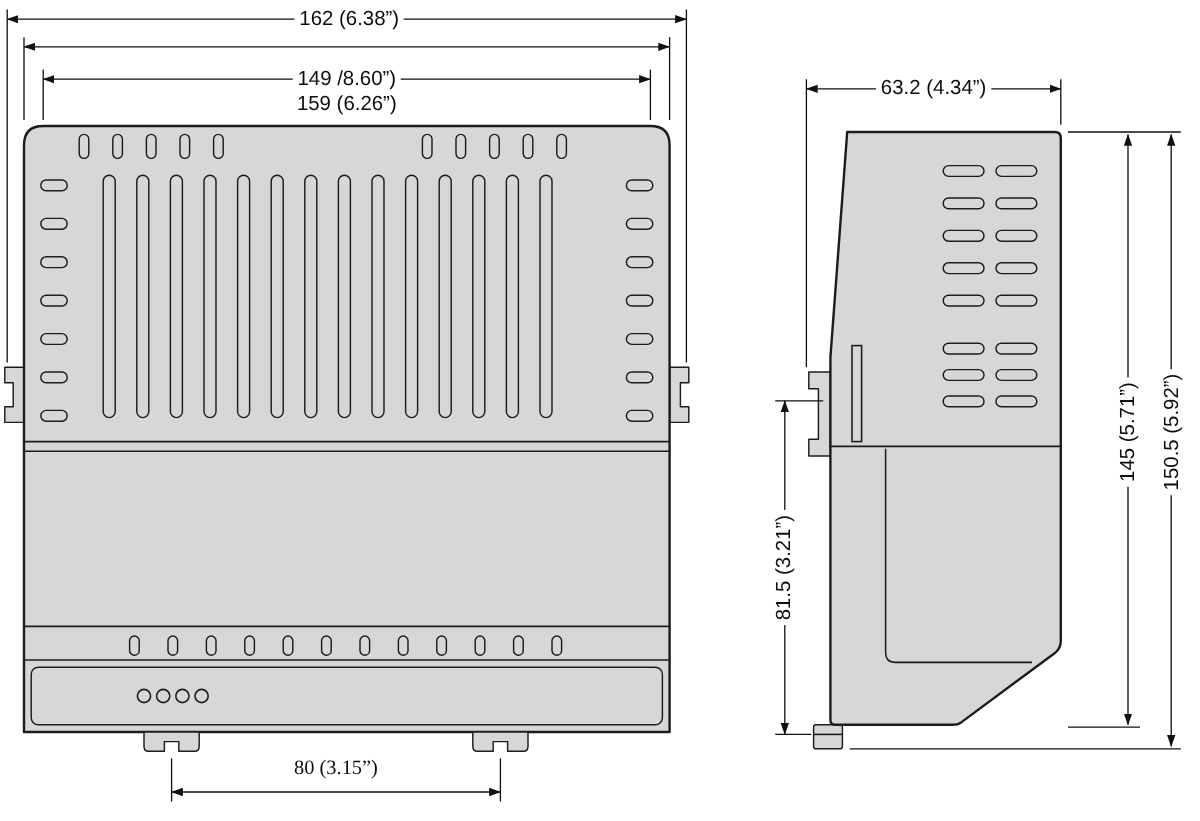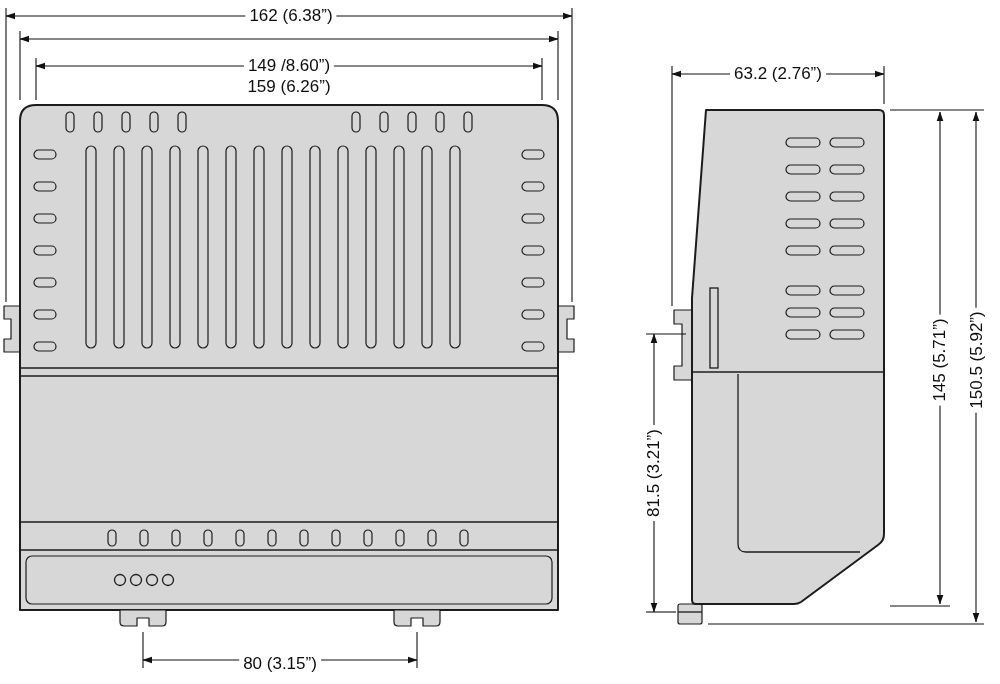"63.2 (2.76”)" div.dim-label { text: 2.76 -> 4.34 }
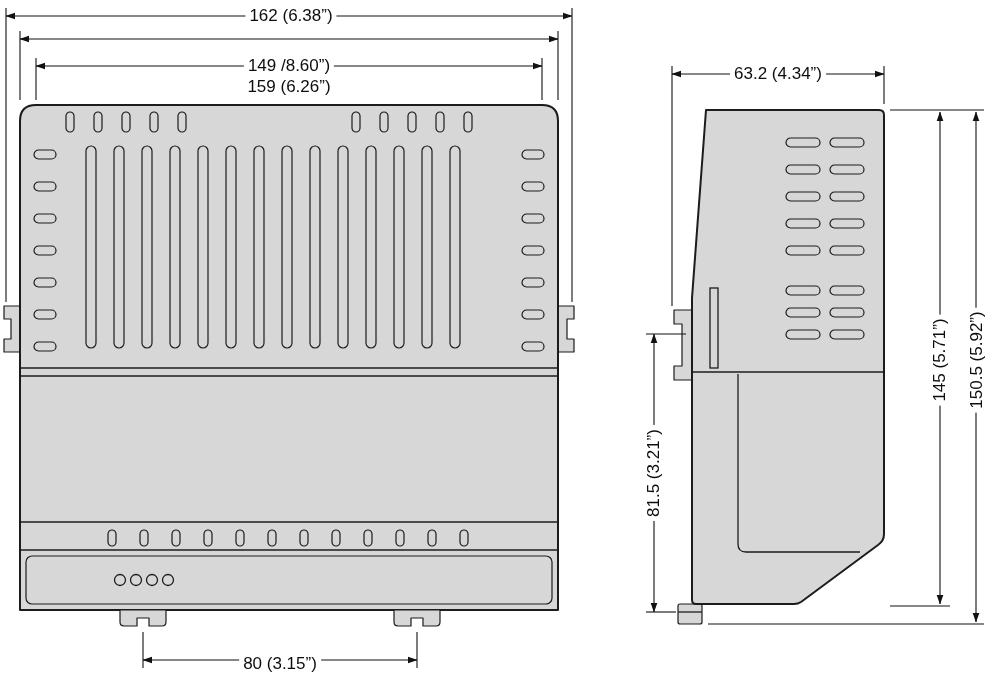"80 (3.15”)" div.dim-label { font-family: none -> Liberation Serif, serif; top: 664px -> 640px }
